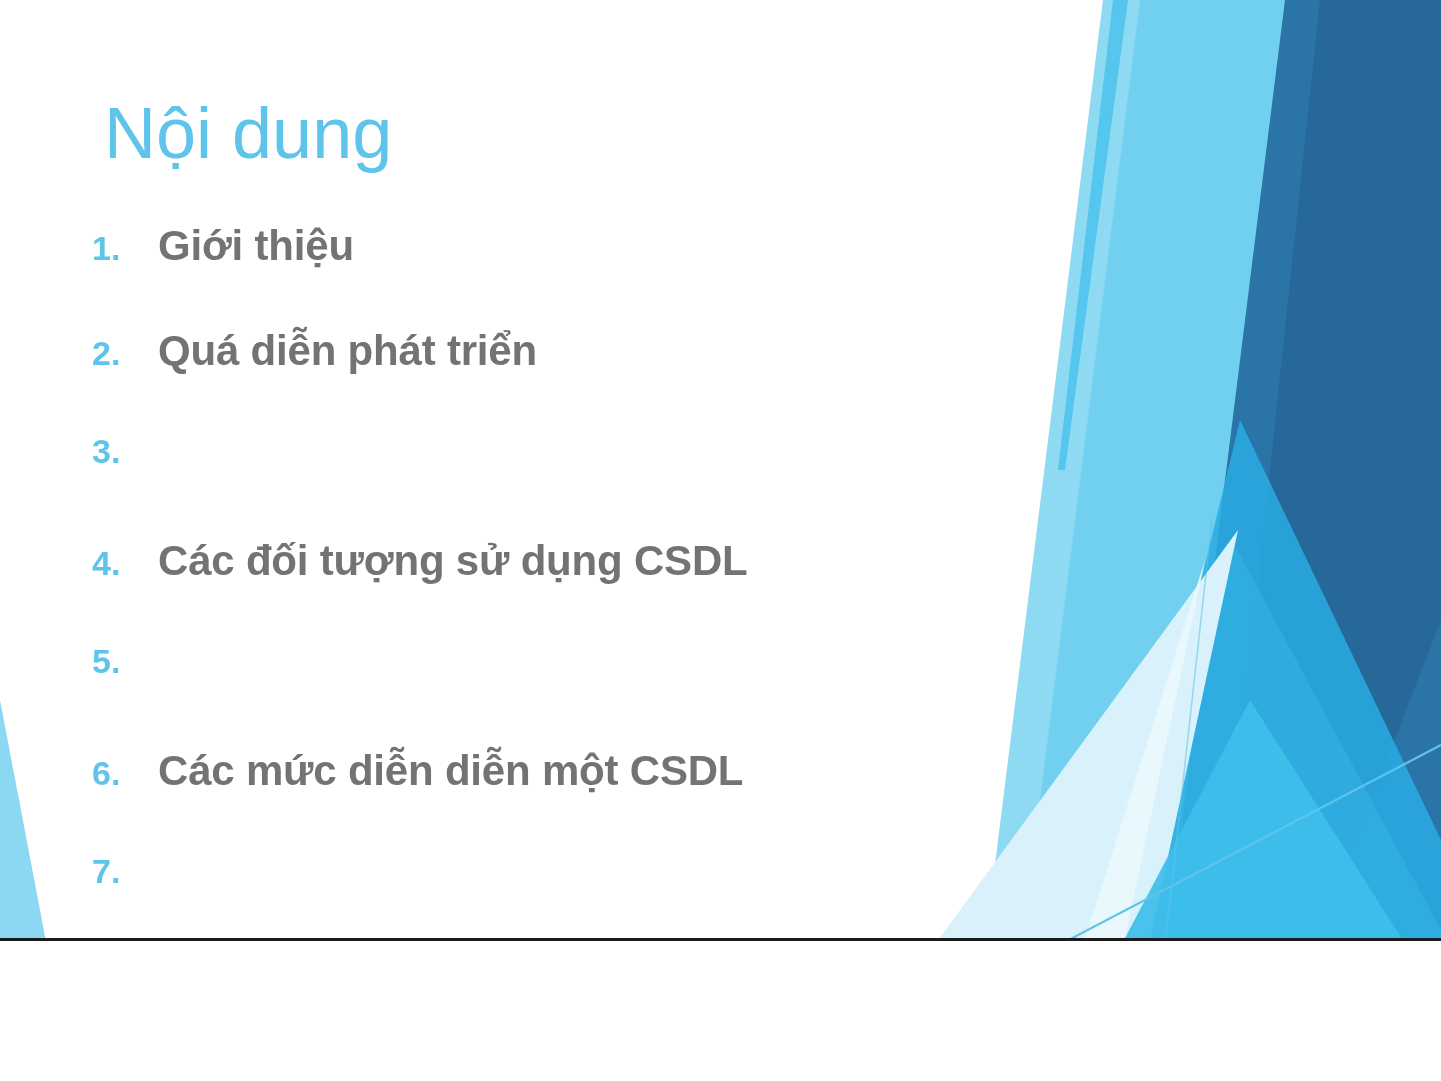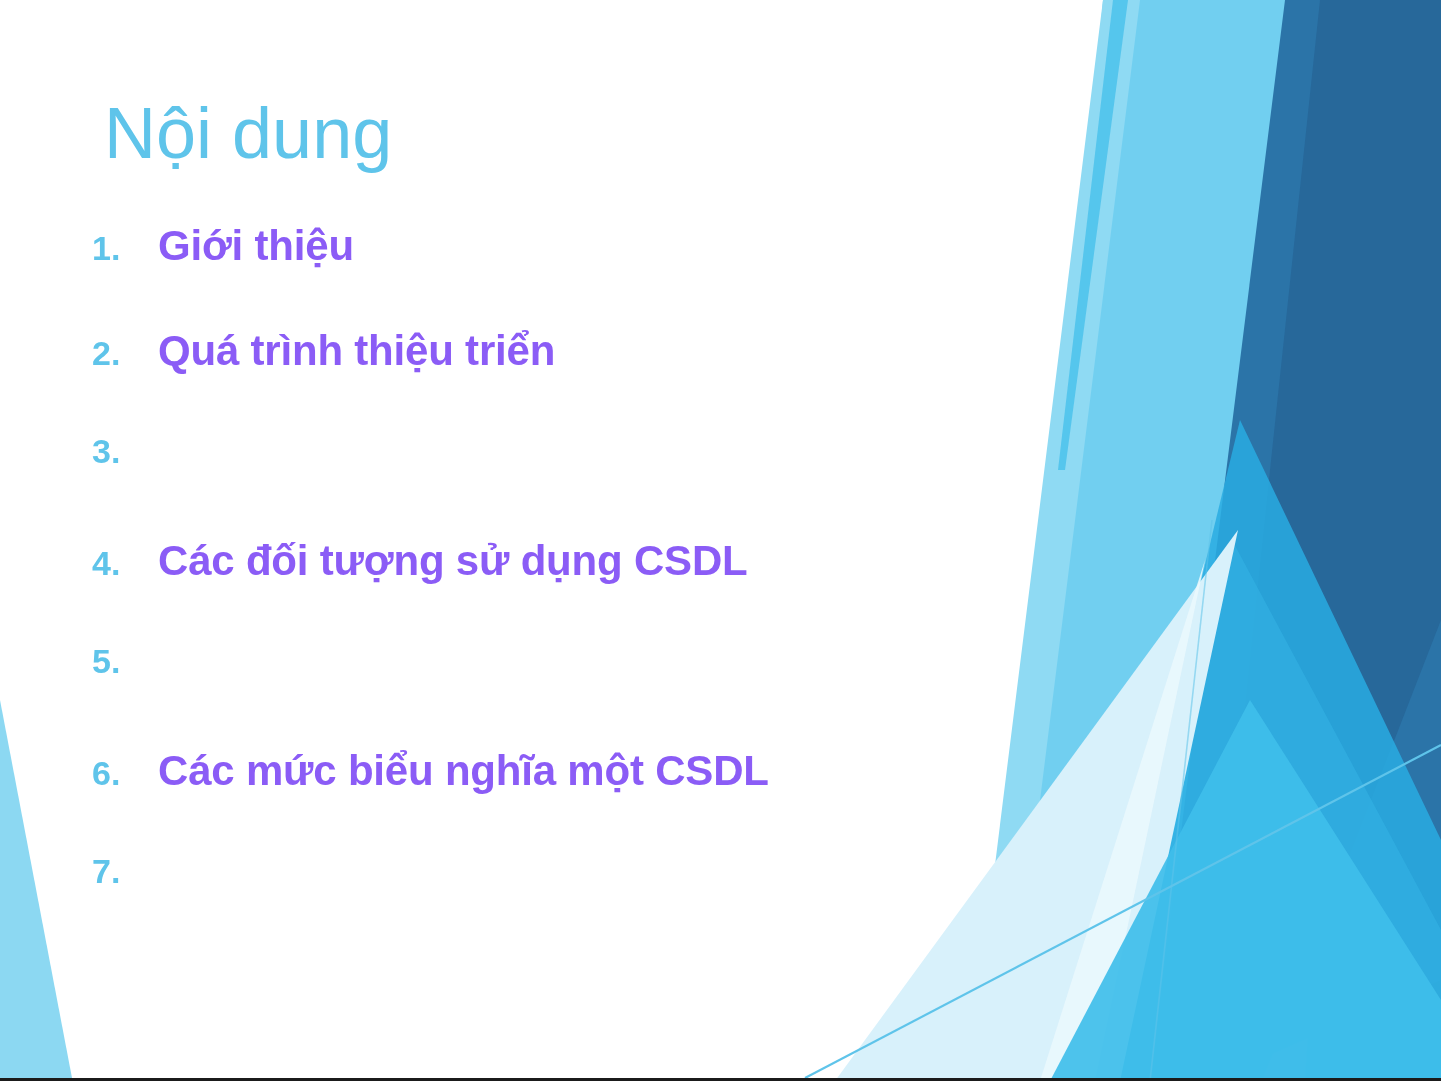"Nội dung" #slide { height: 1081px -> 941px }
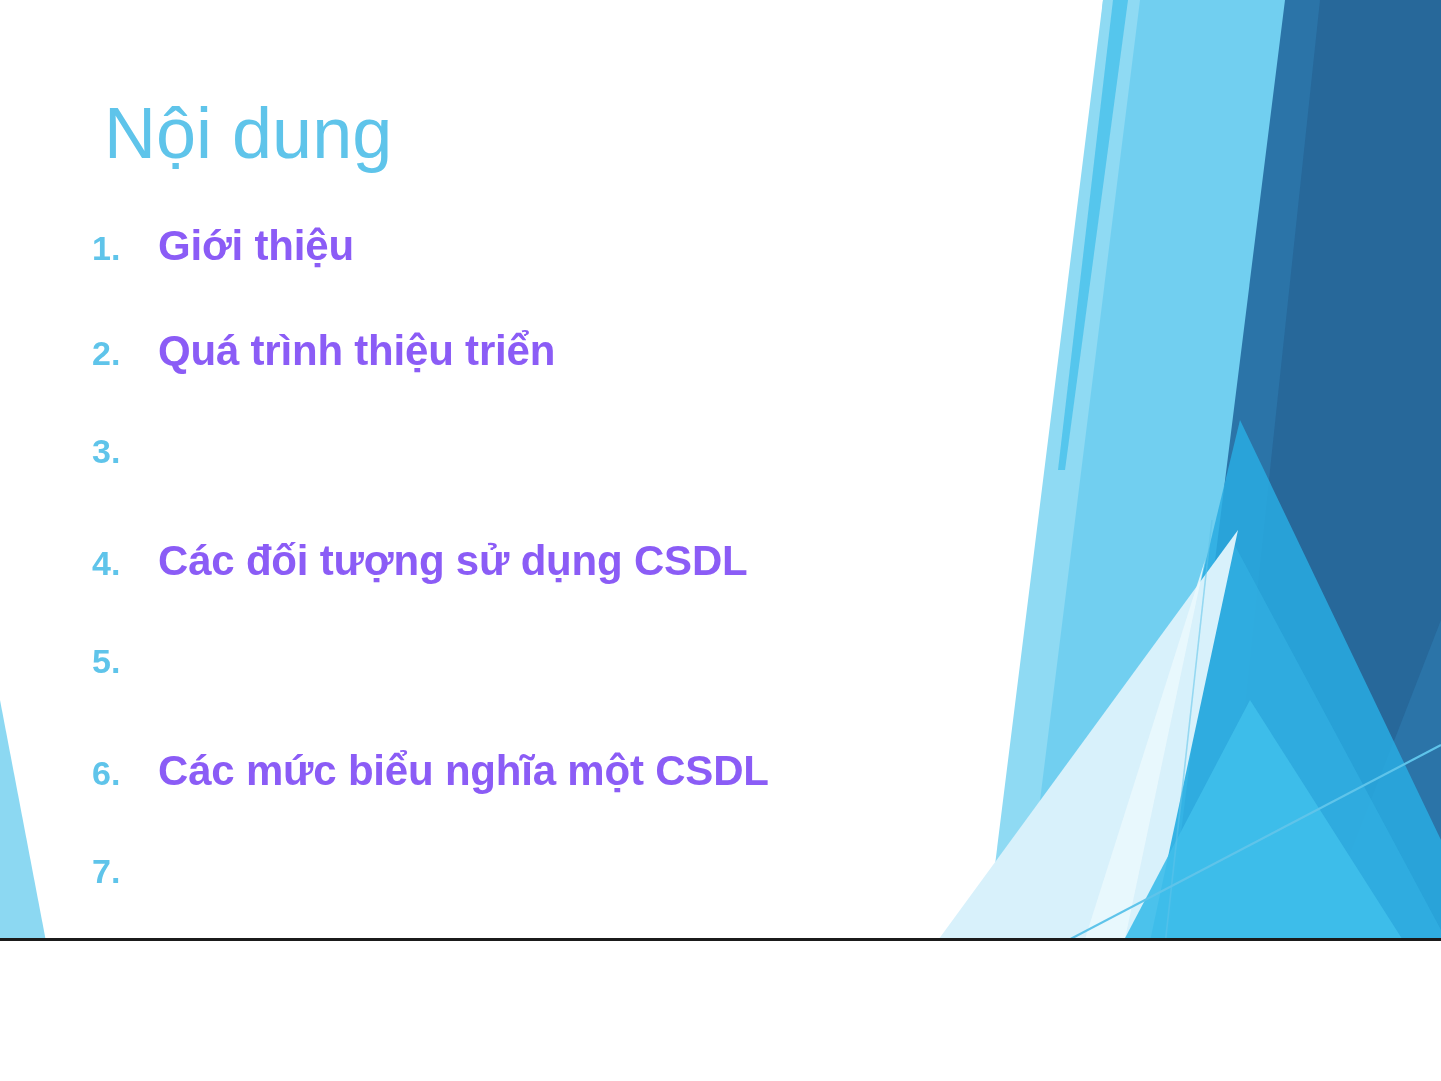"Giới thiệu" .item-text { color: #8b5cf6 -> #737373 }
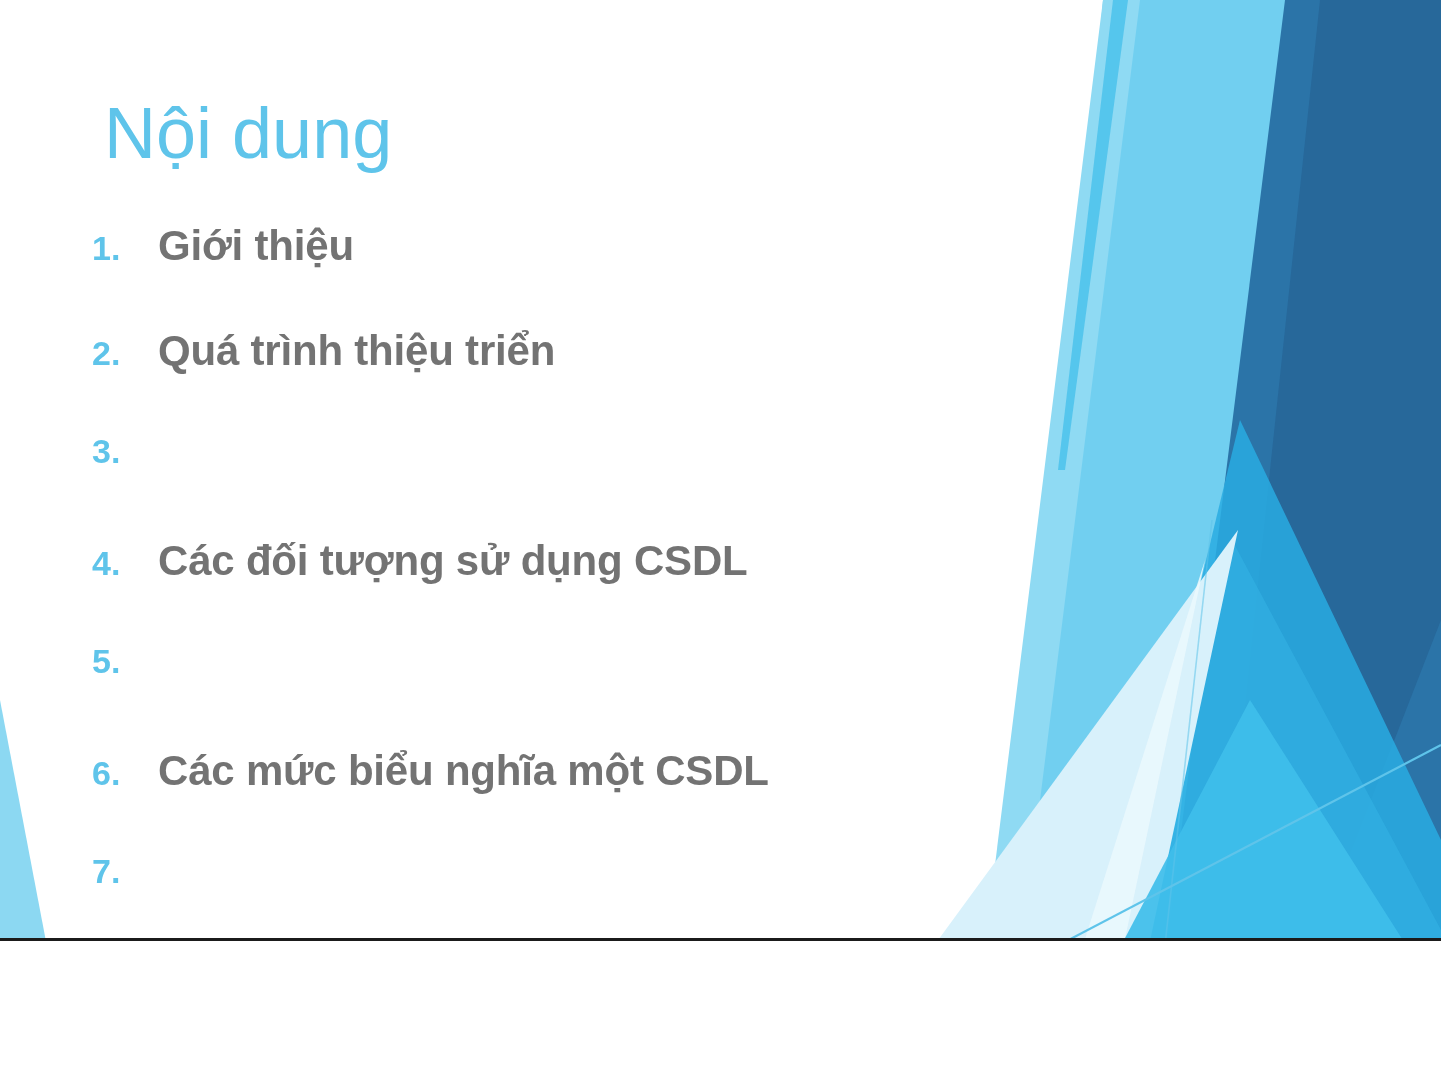"Quá trình thiệu triển" span.item-text { text: trình thiệu -> diễn phát }
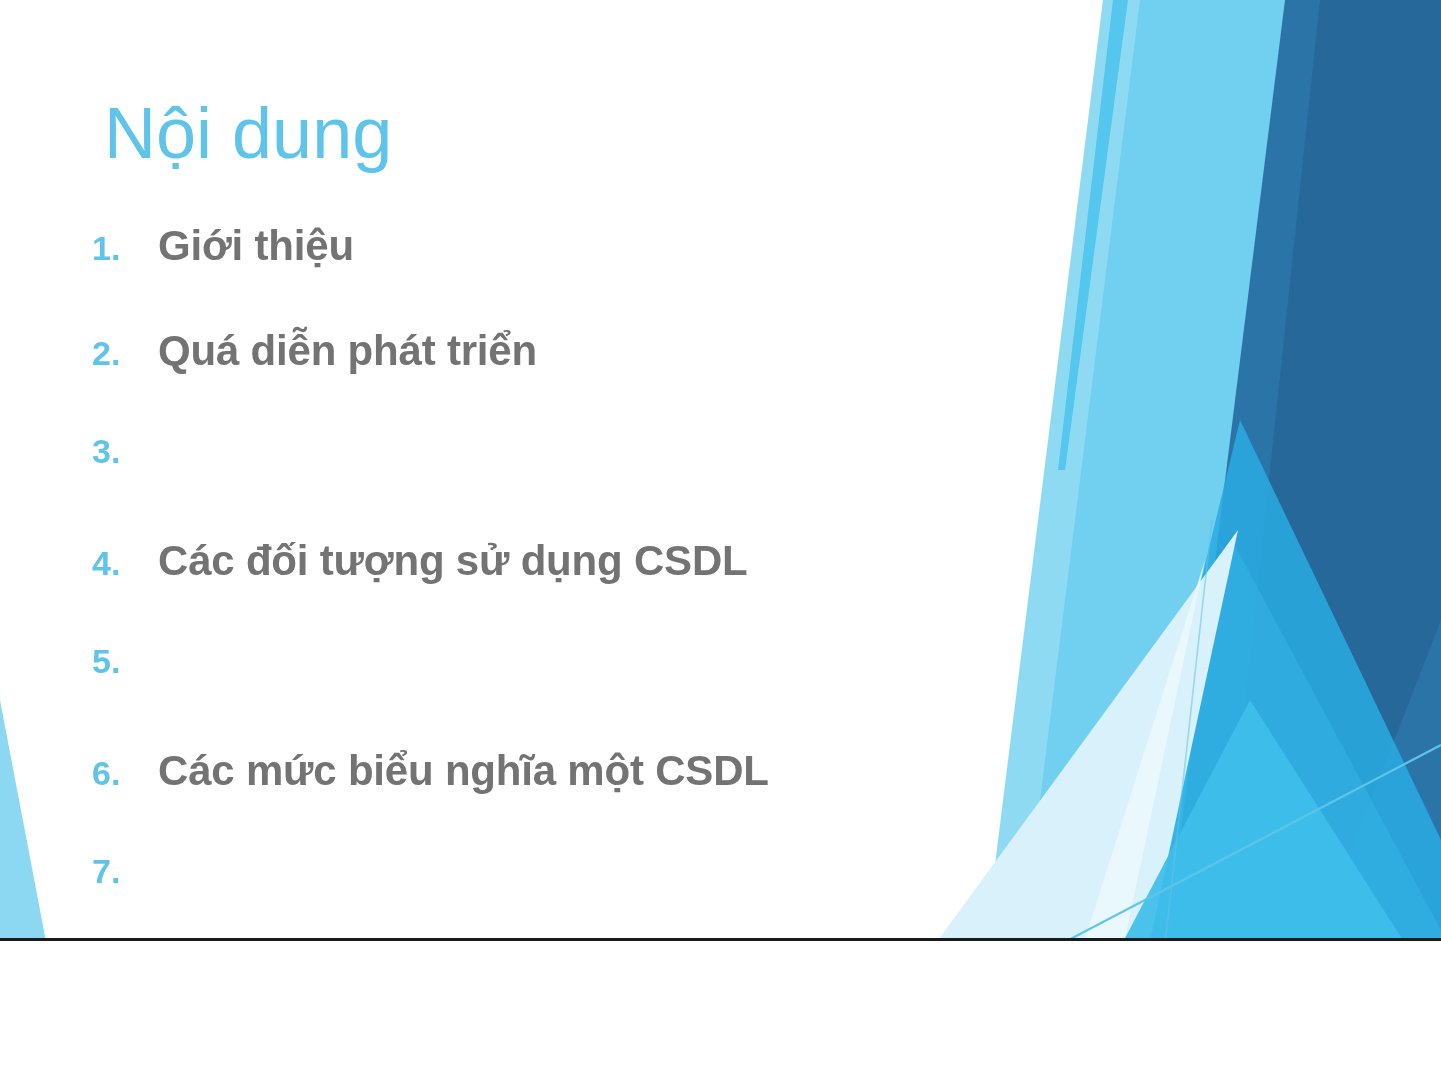"Các mức biểu nghĩa một" span.item-text { text: biểu nghĩa -> diễn diễn }
